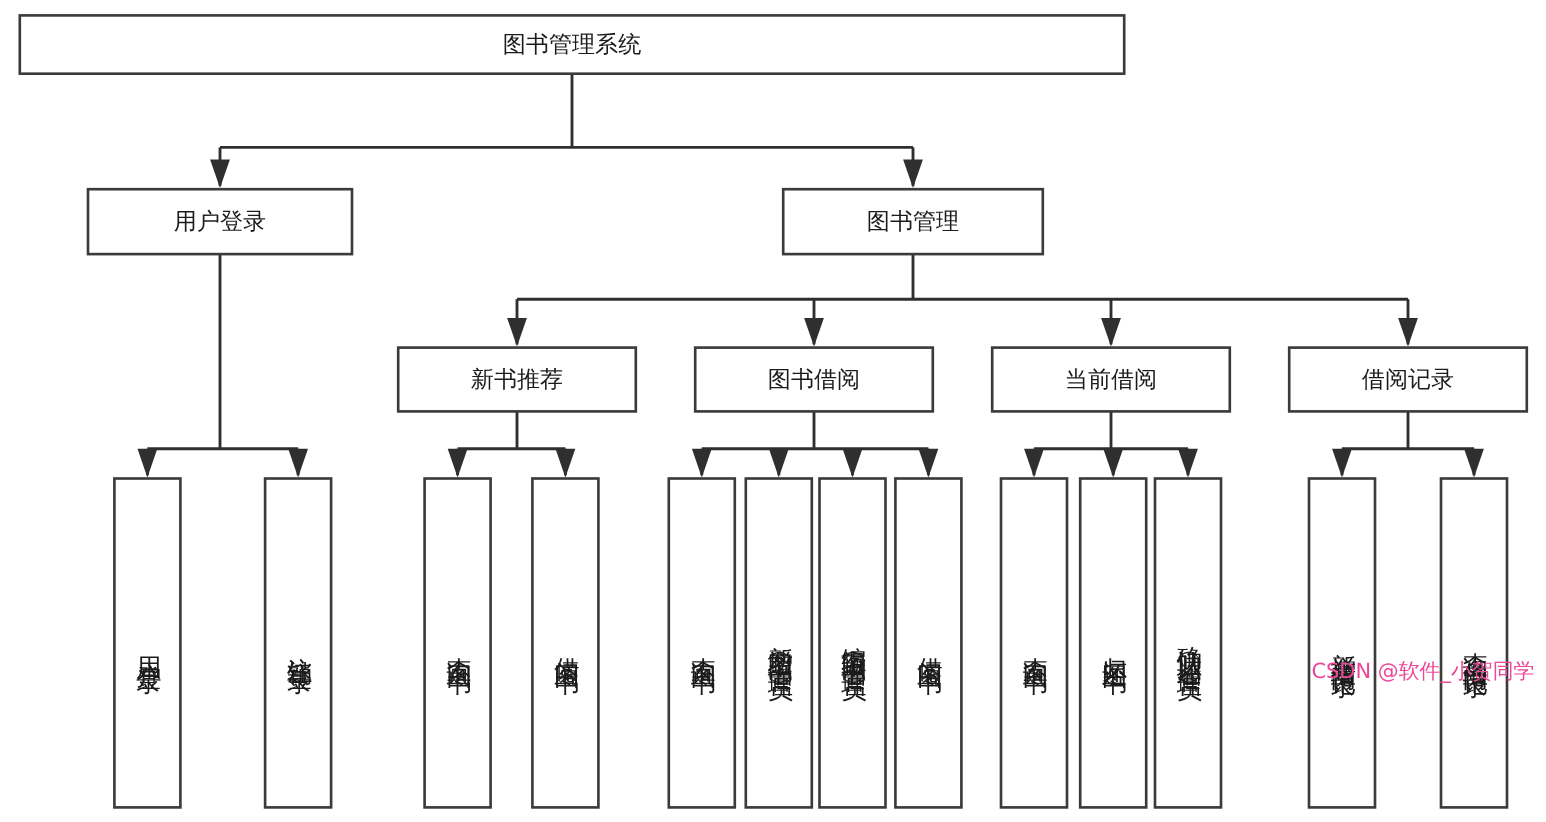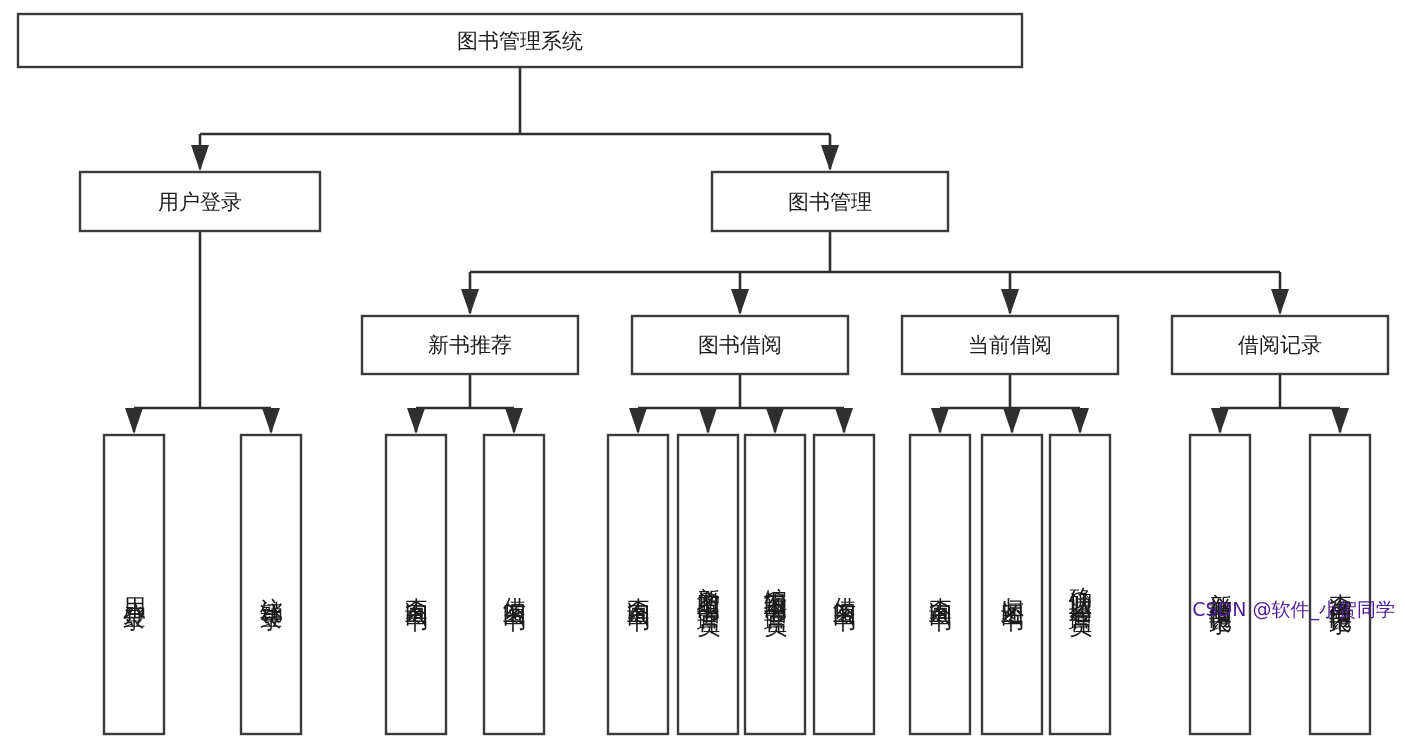"CSDN @软件_小贺同学" .watermark { color: #4c1d95 -> #ec4899 }
